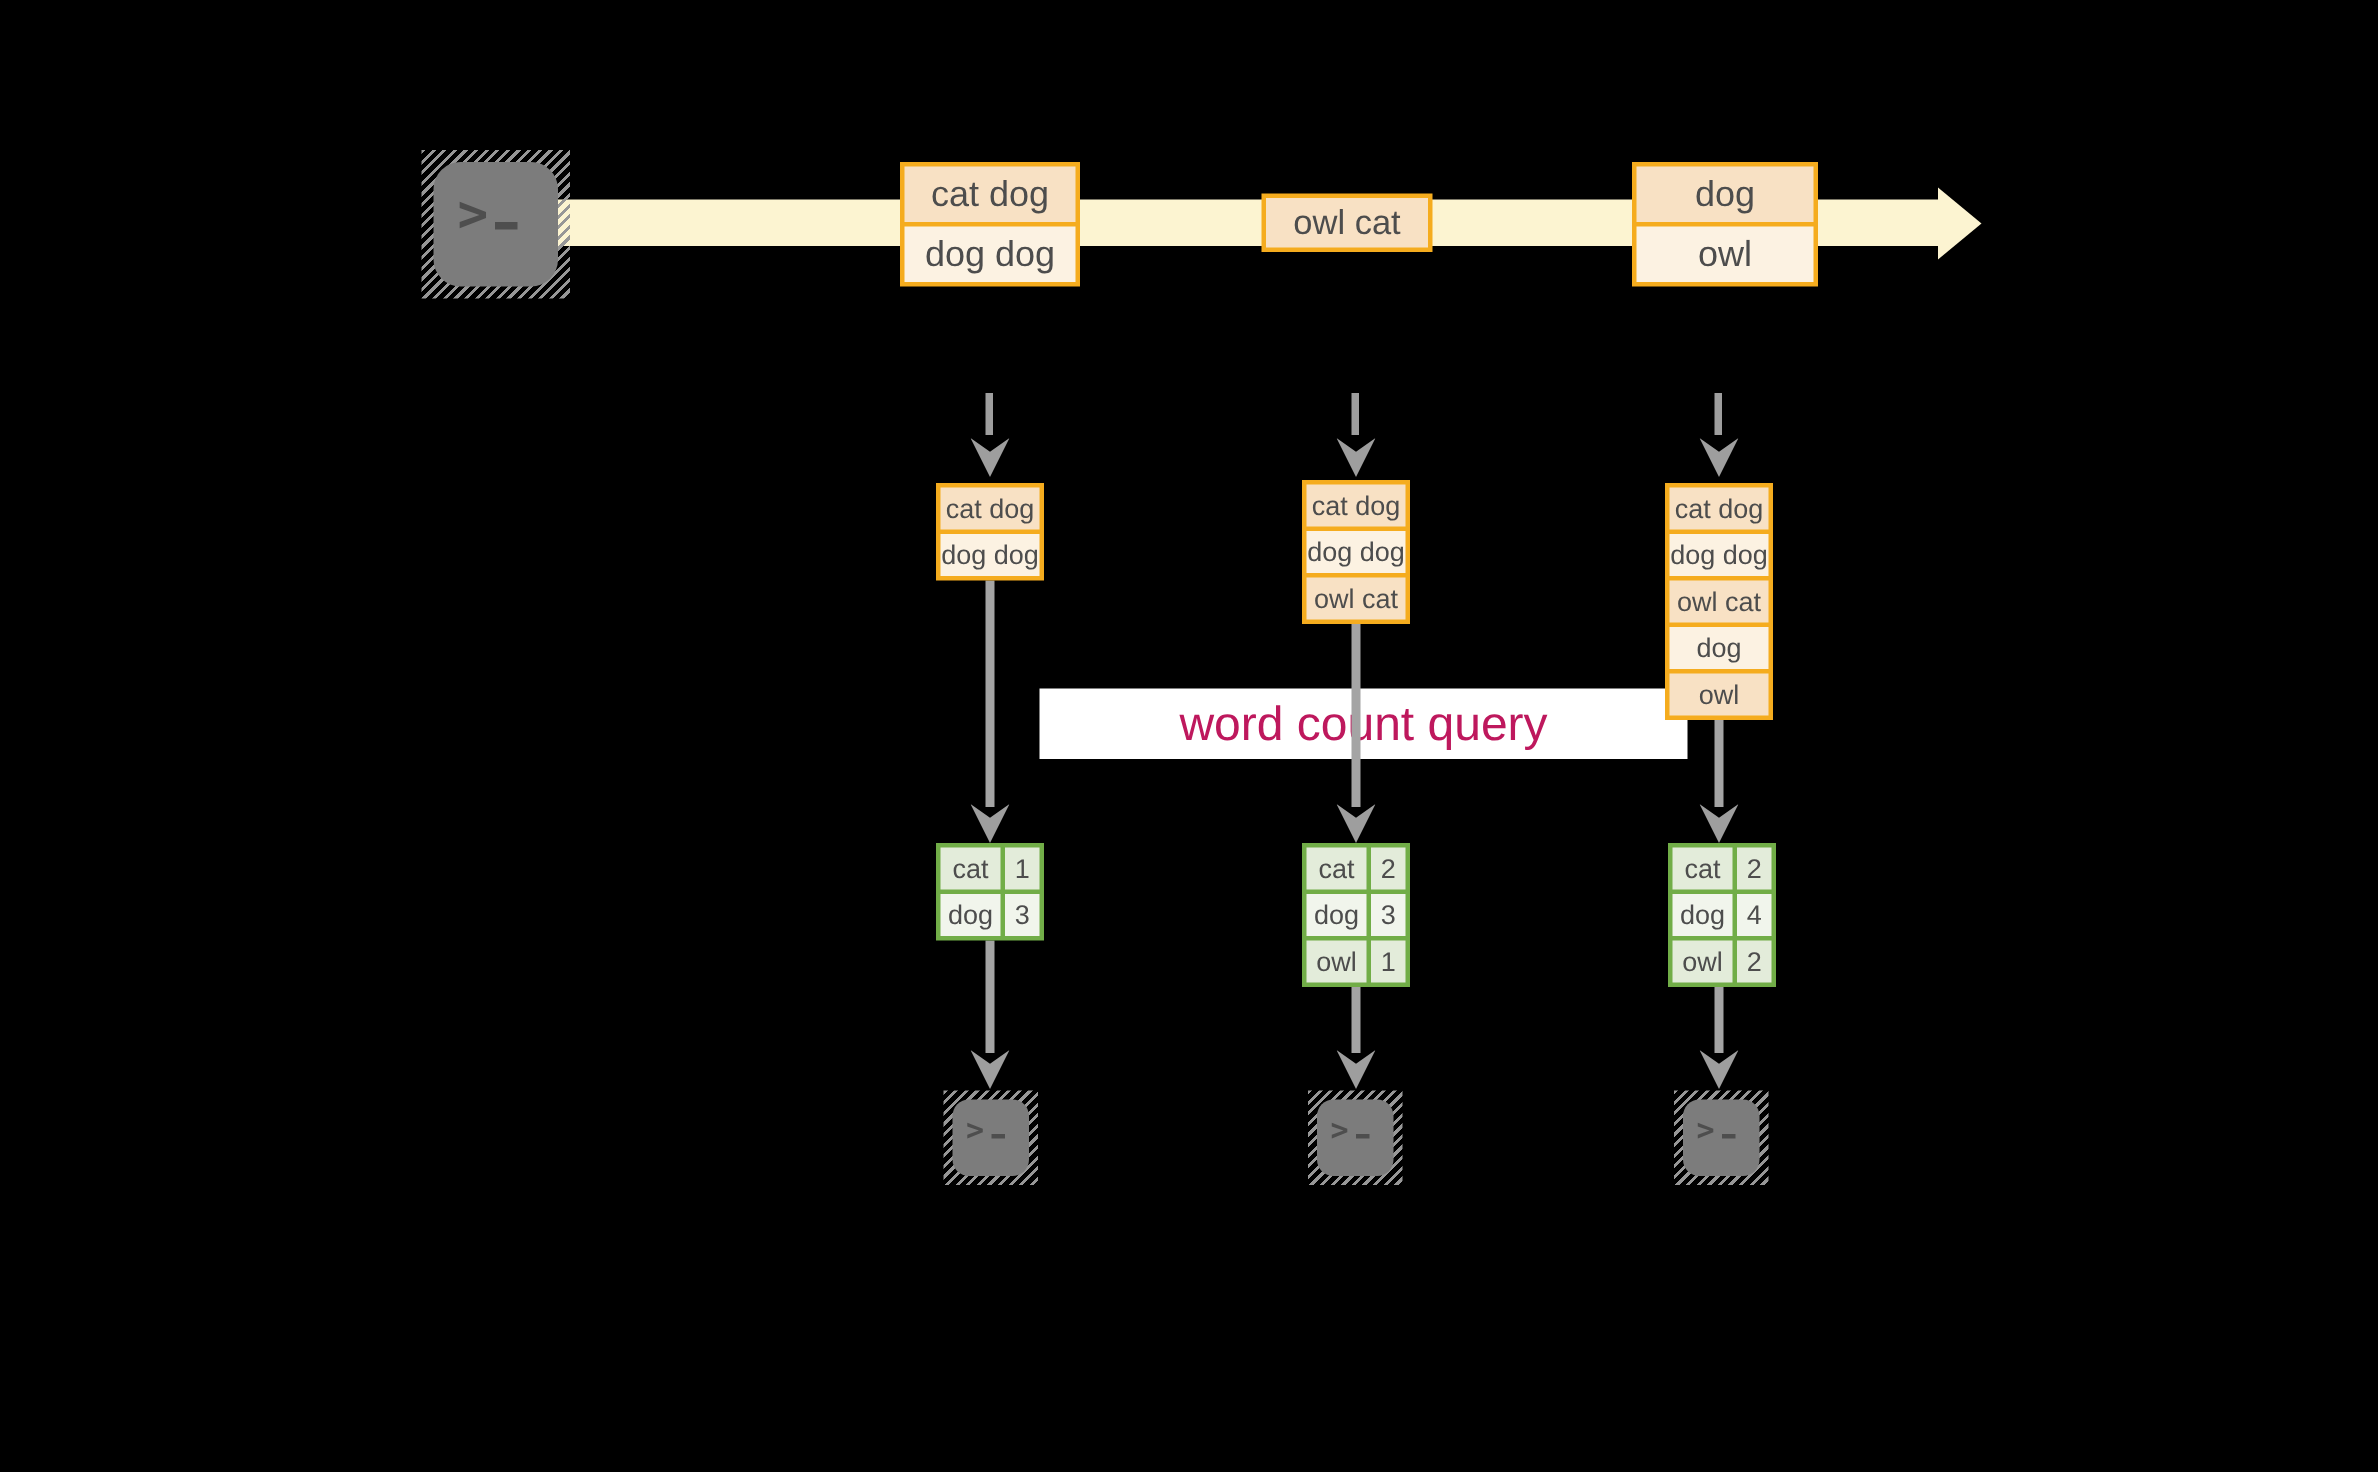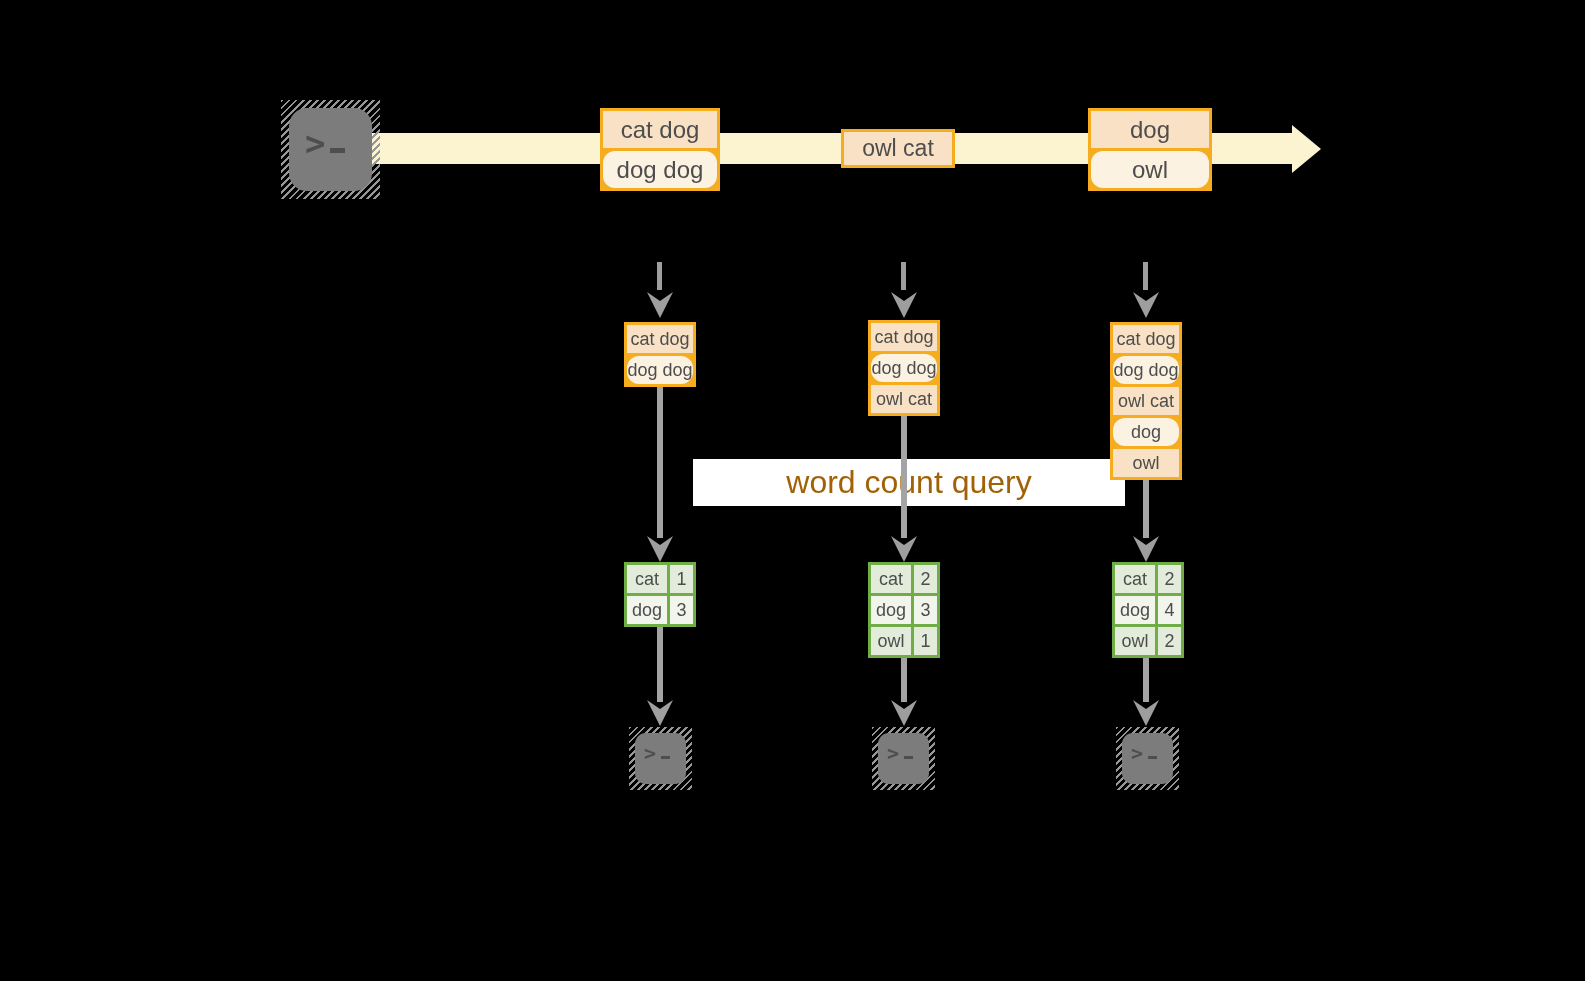"dog dog" .fill-cream { border-radius: 12px -> none }
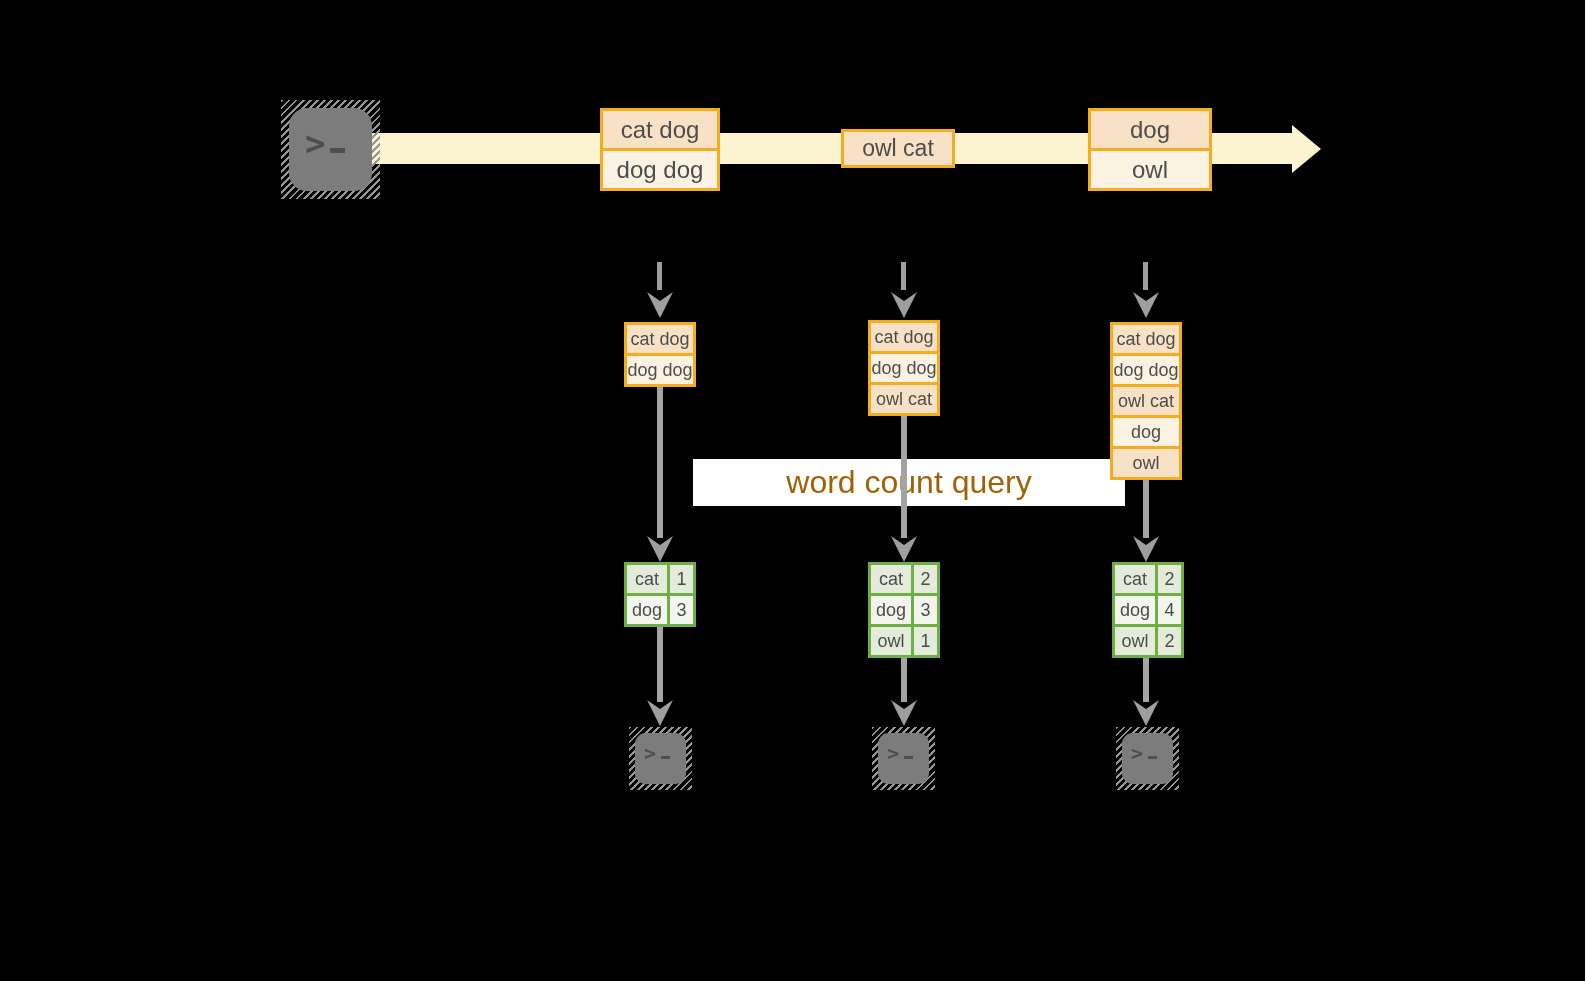"word count query" .banner span { color: #a16207 -> #be185d }
